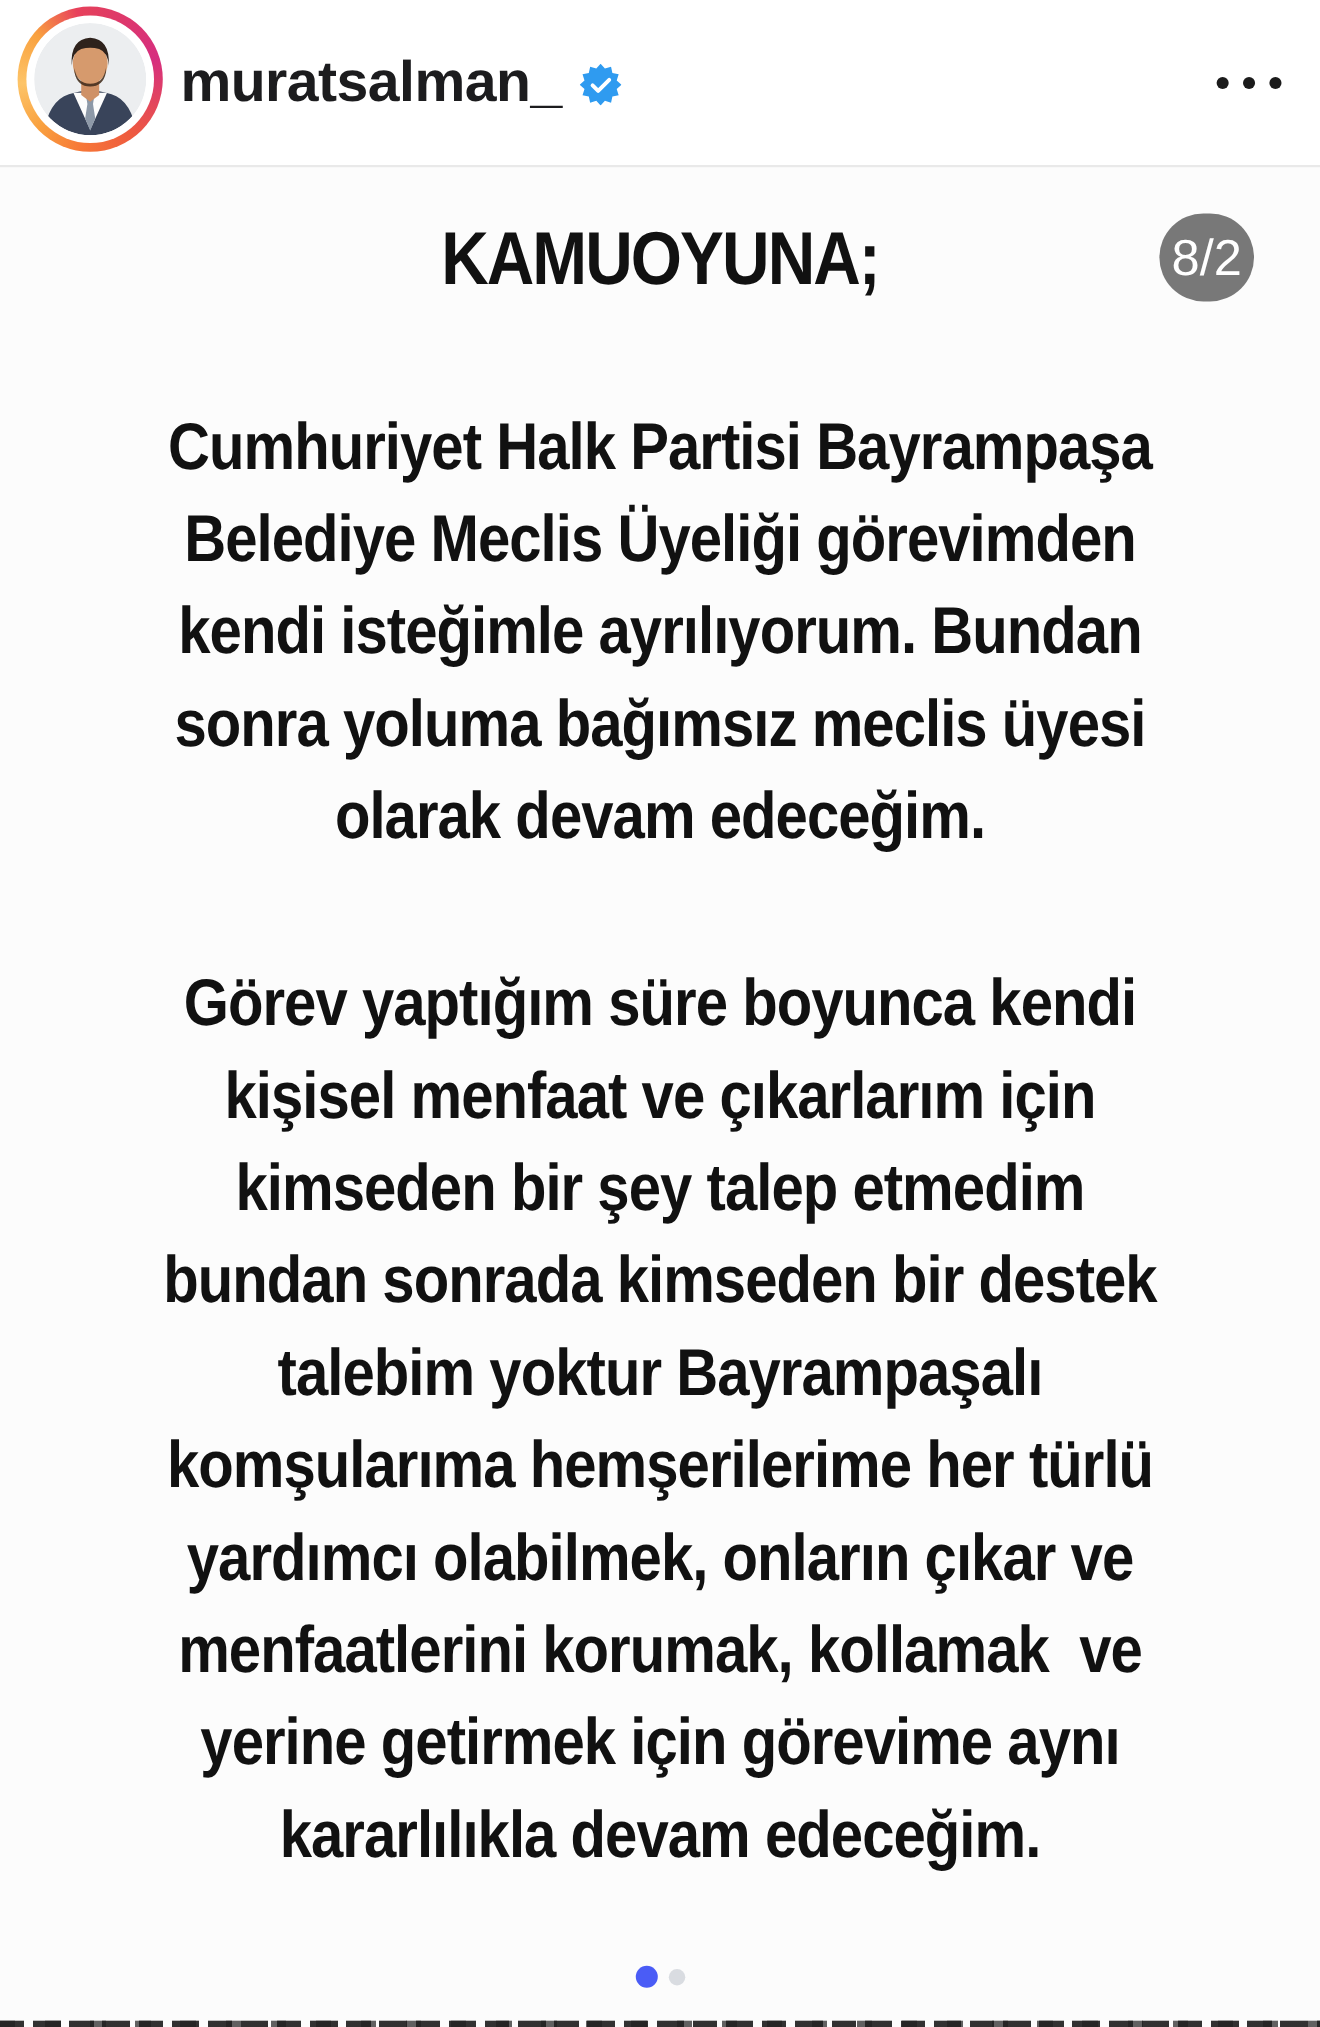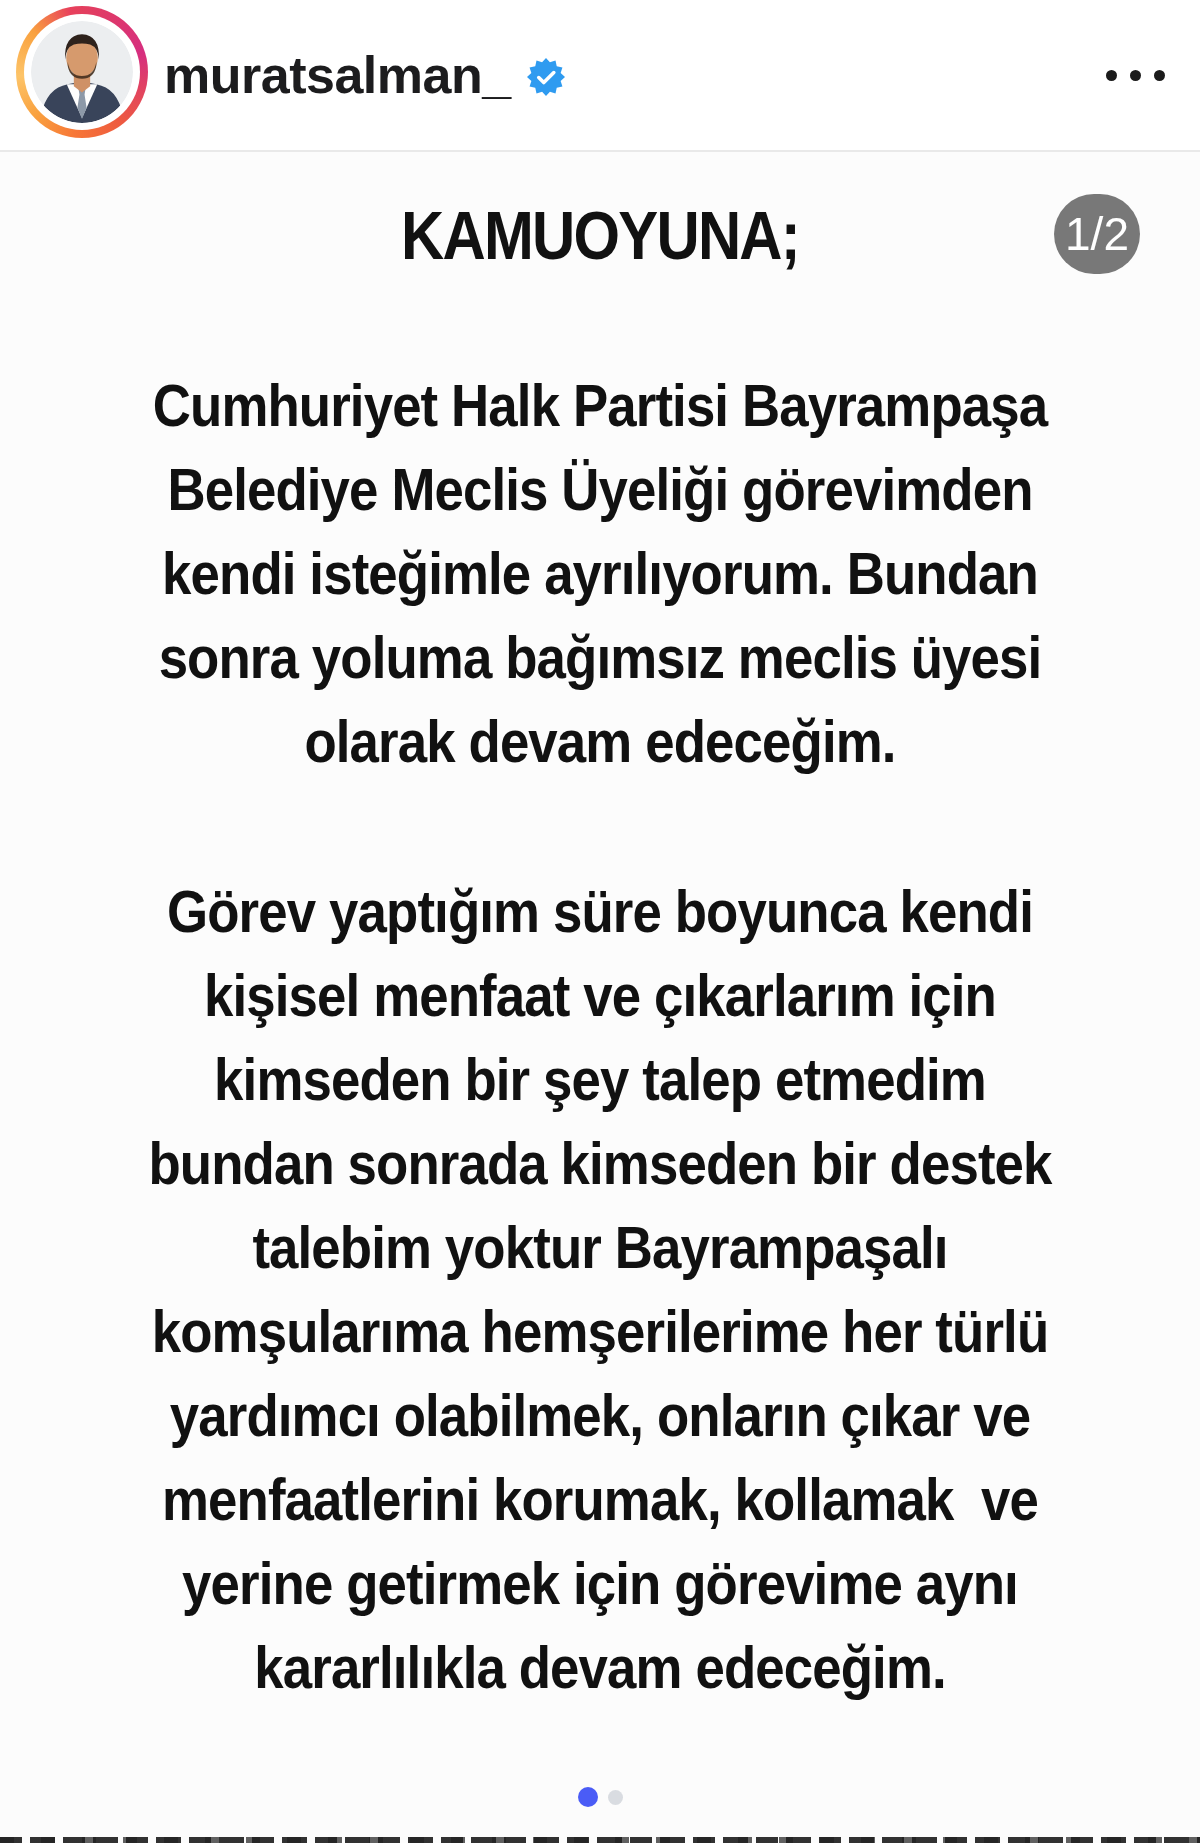"1/2" div.page-badge { text: 1/2 -> 8/2 }
